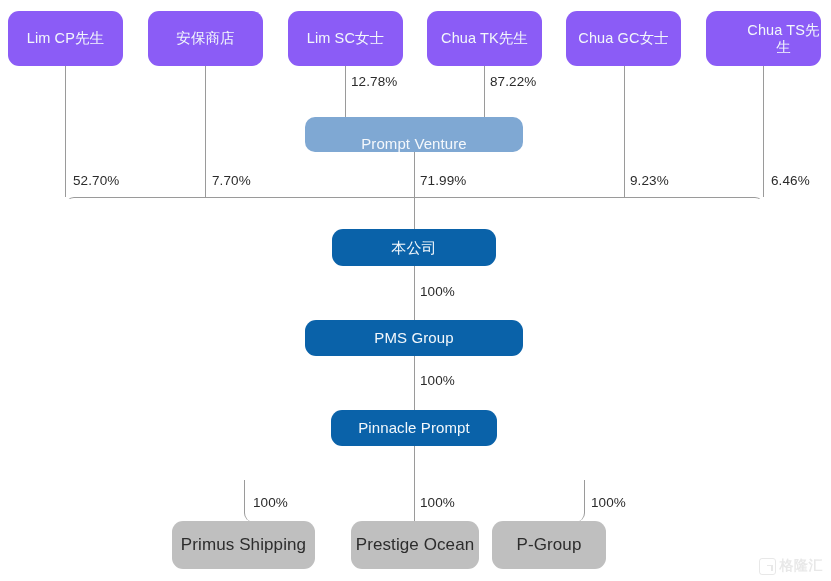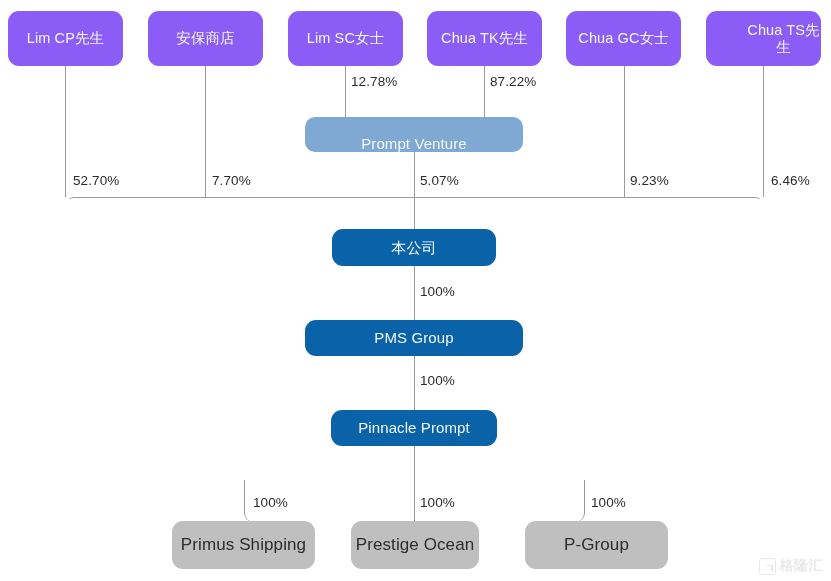"5.07%" div.pct { text: 5.07% -> 71.99% }
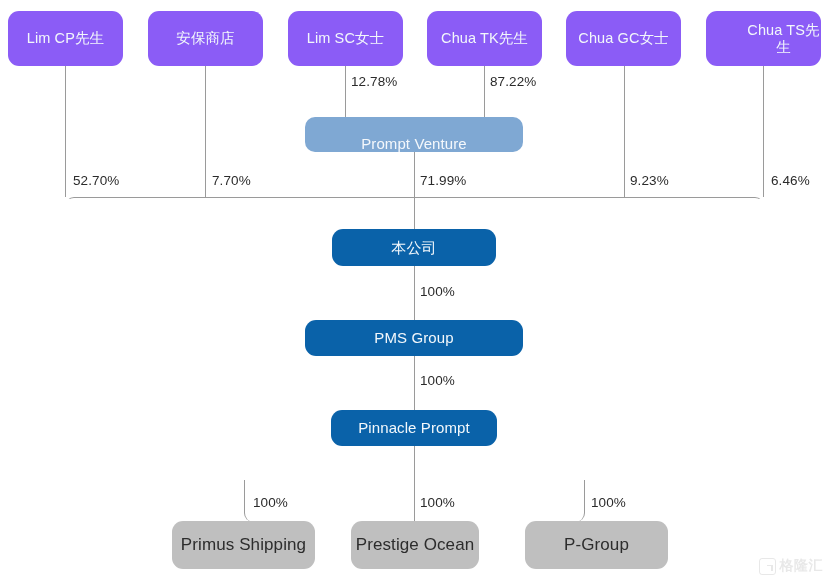"P-Group" div.node { left: 525px -> 492px; width: 143px -> 114px }
